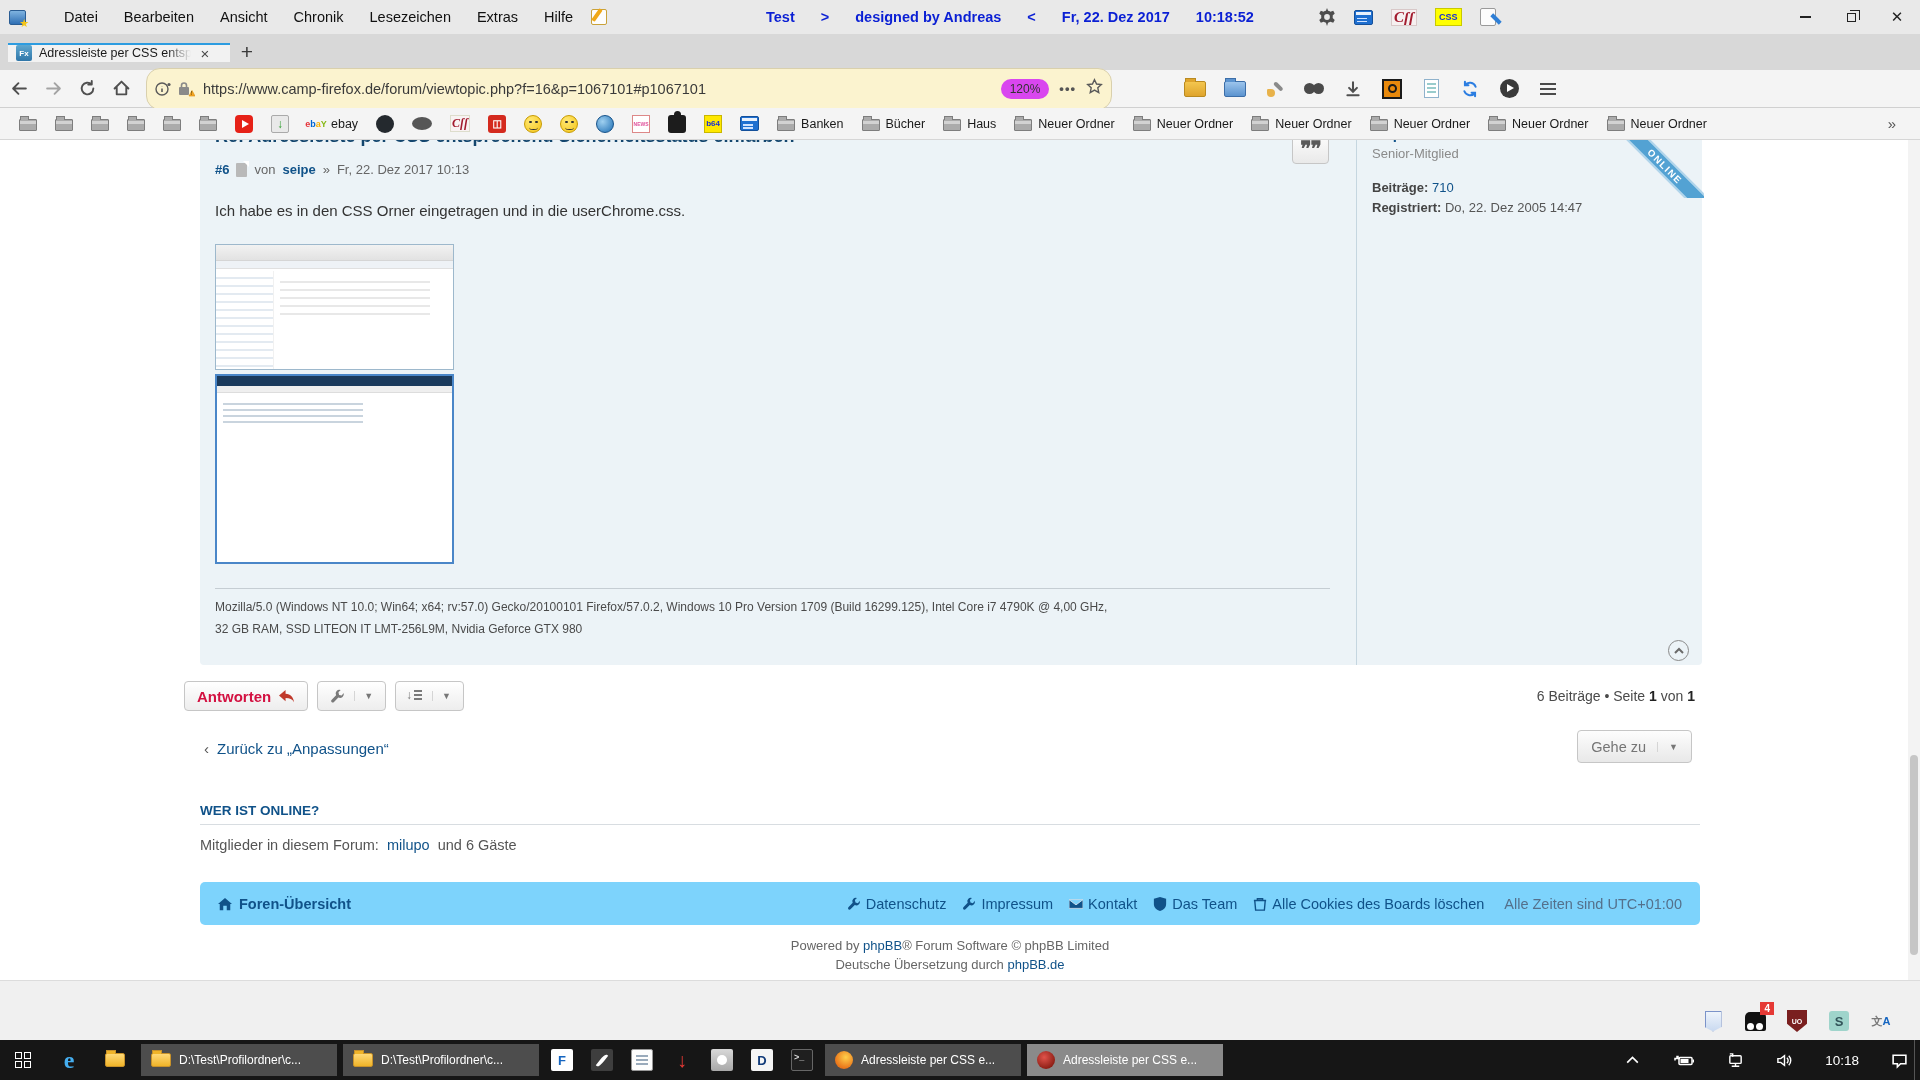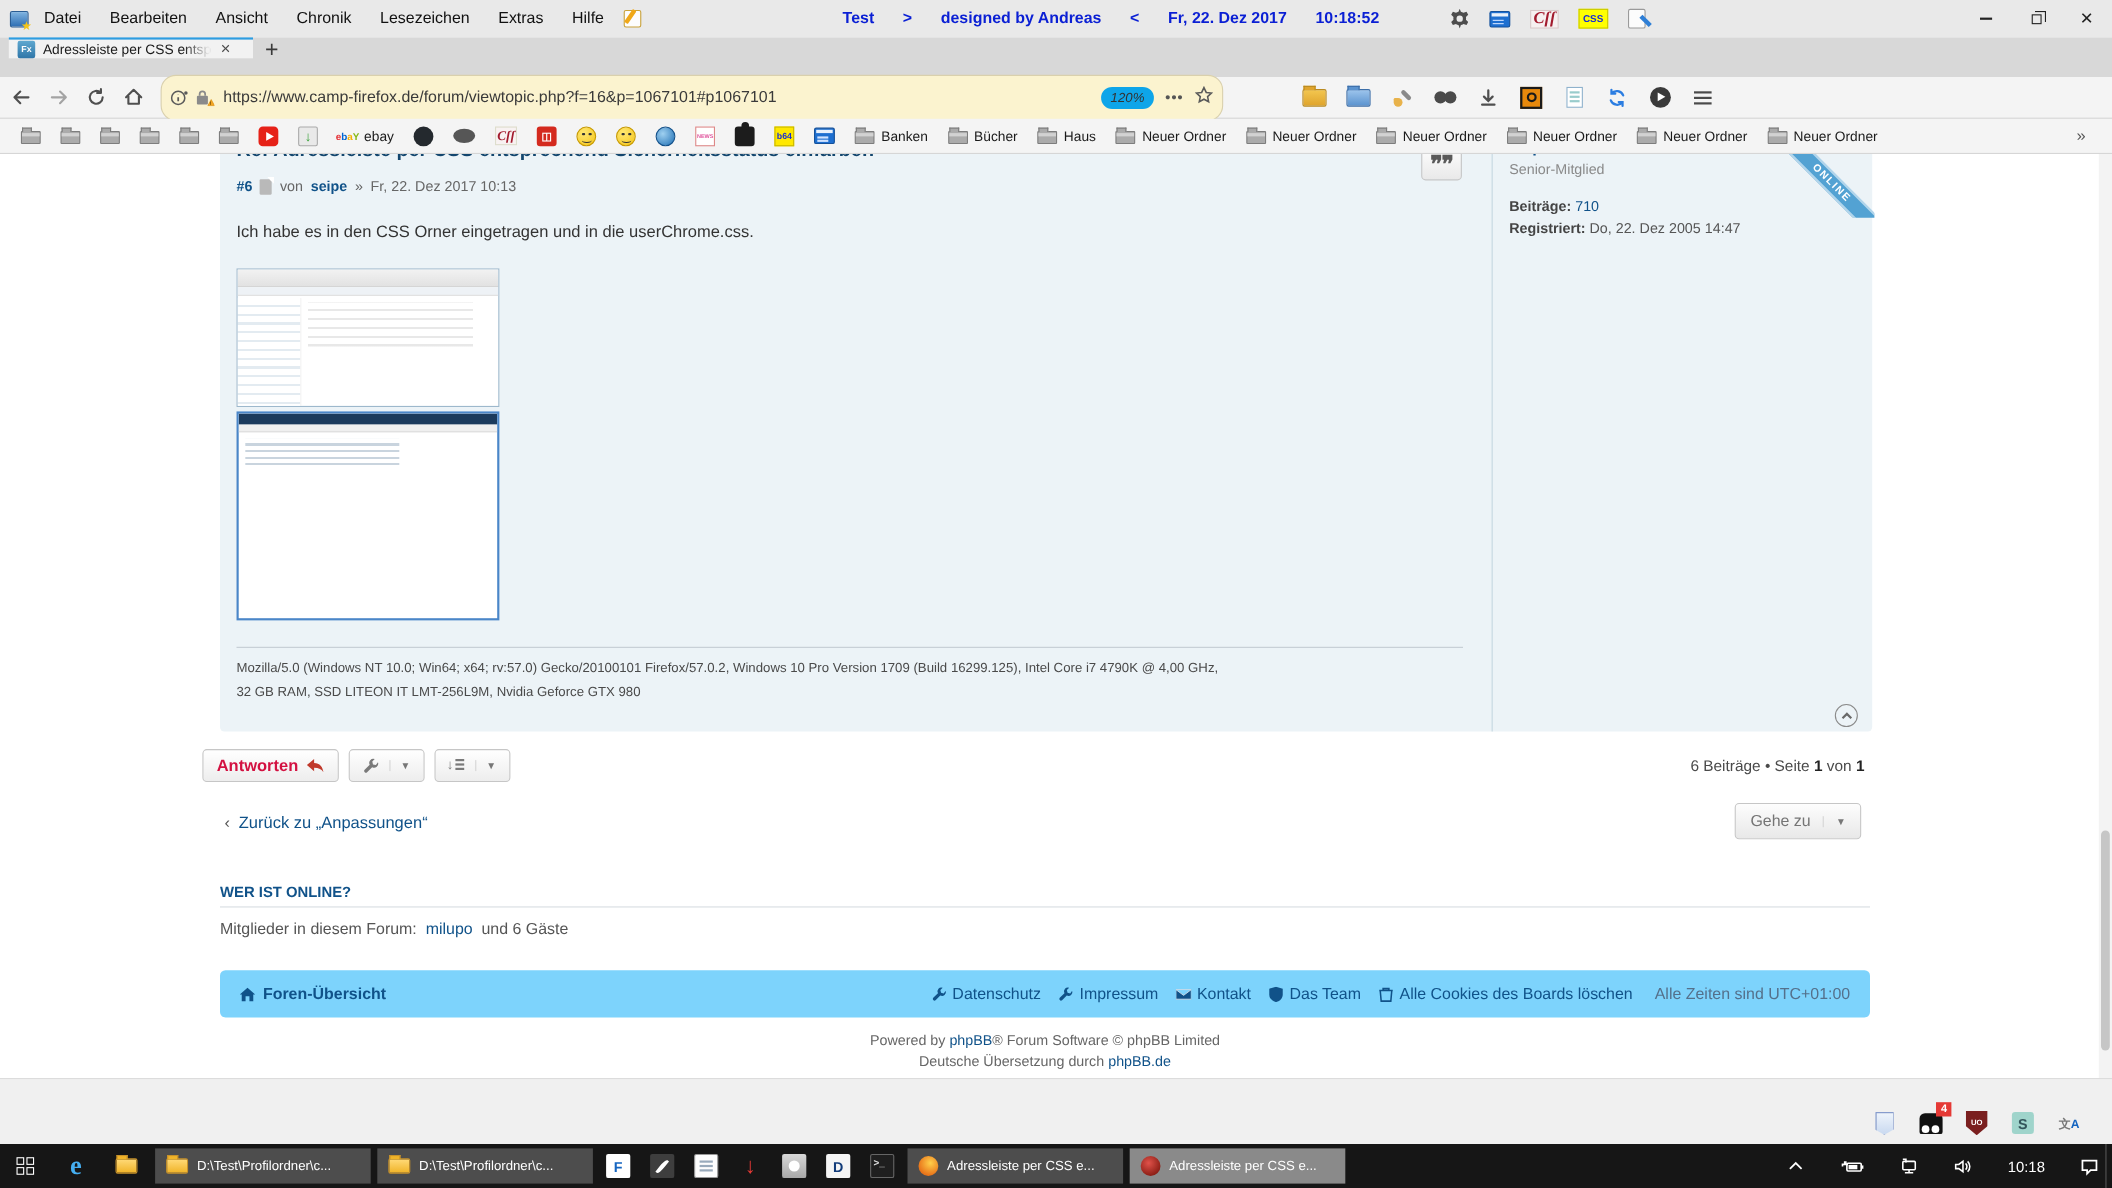"Datei" .menus { margin-left: 4px -> 28px }
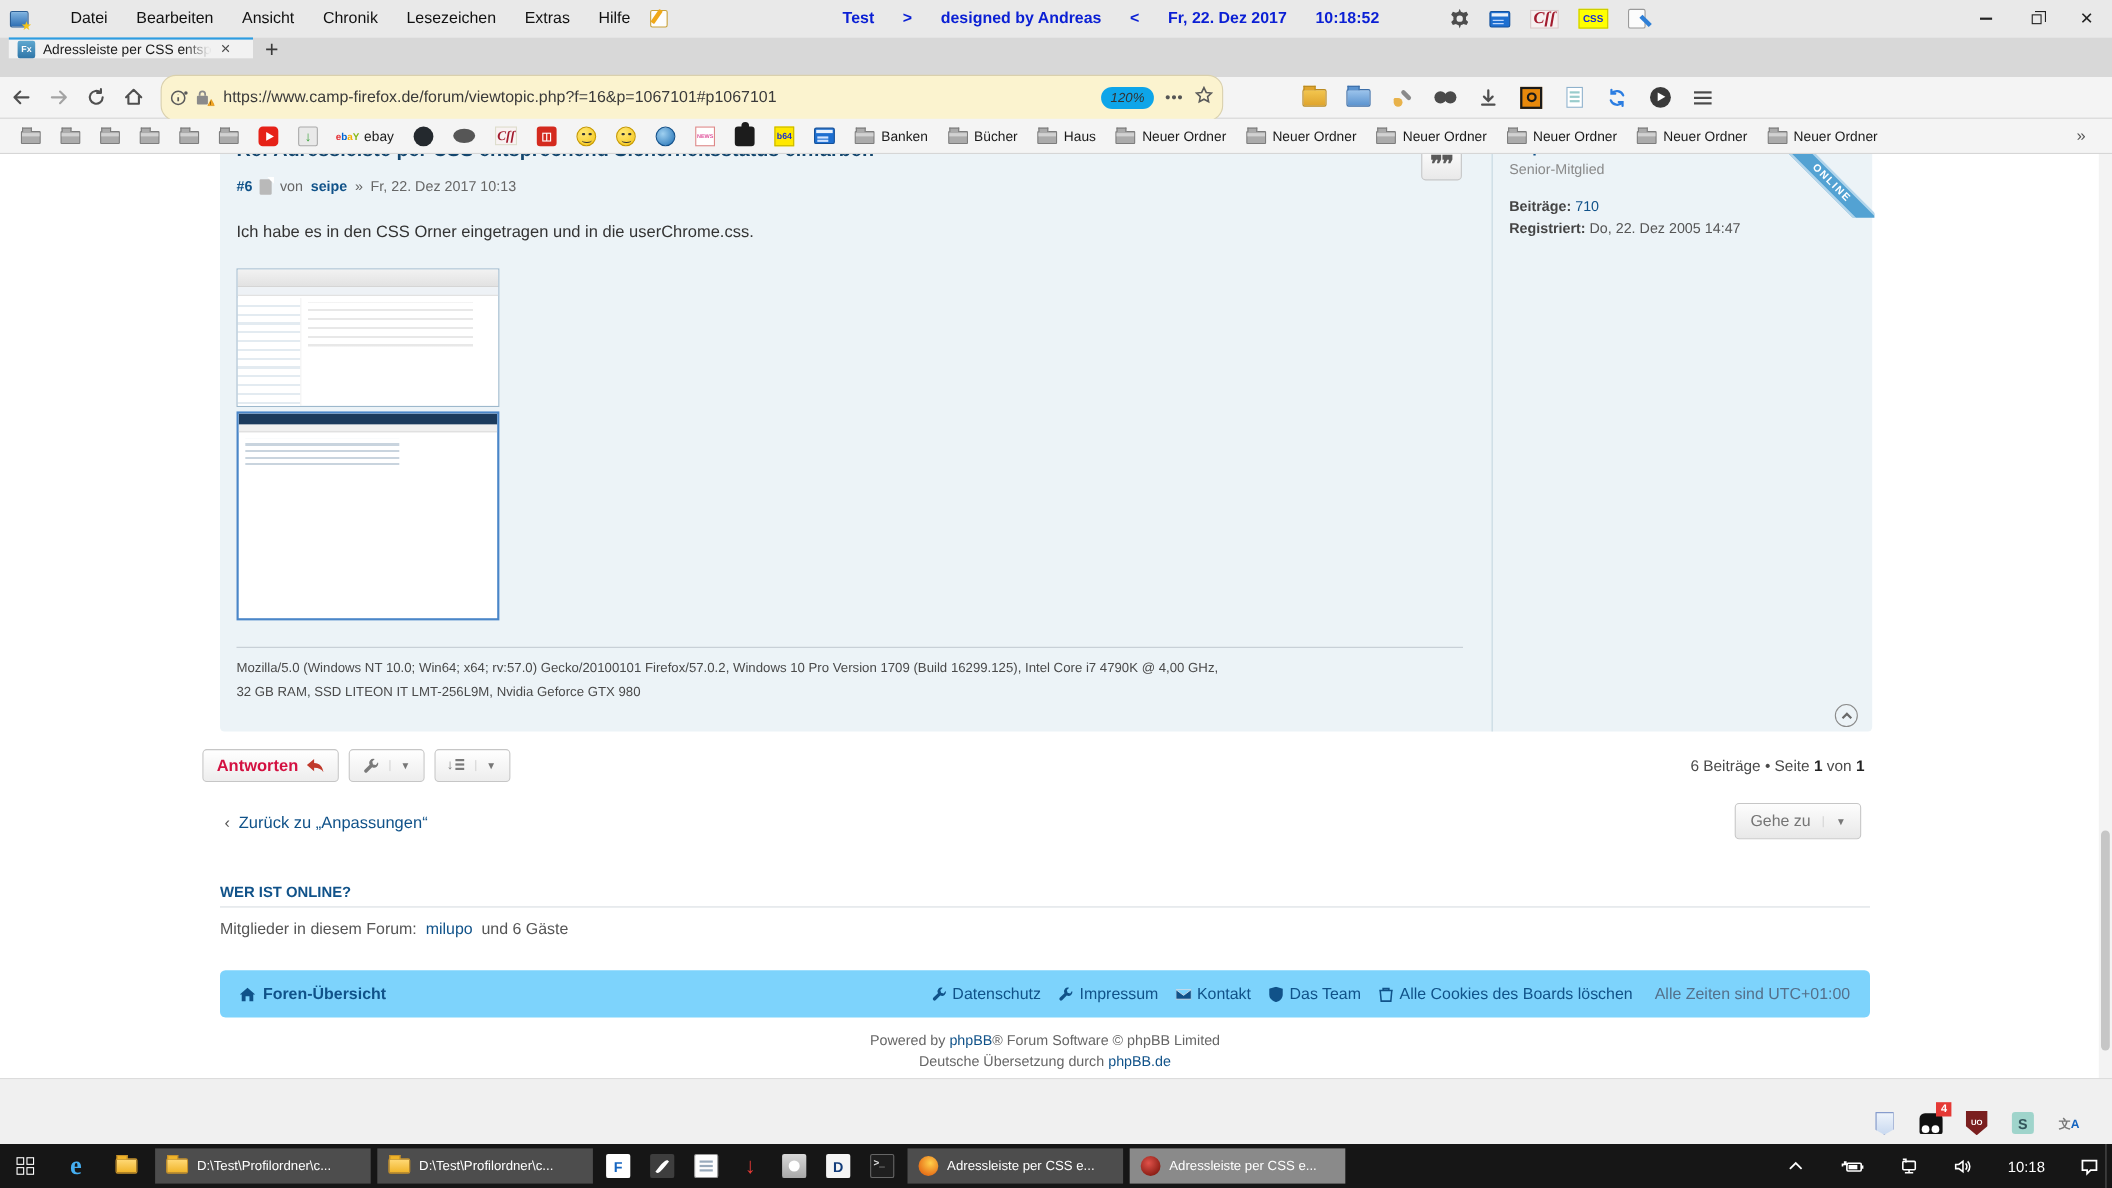"Fx" .tabbar { align-items: flex-start -> center }
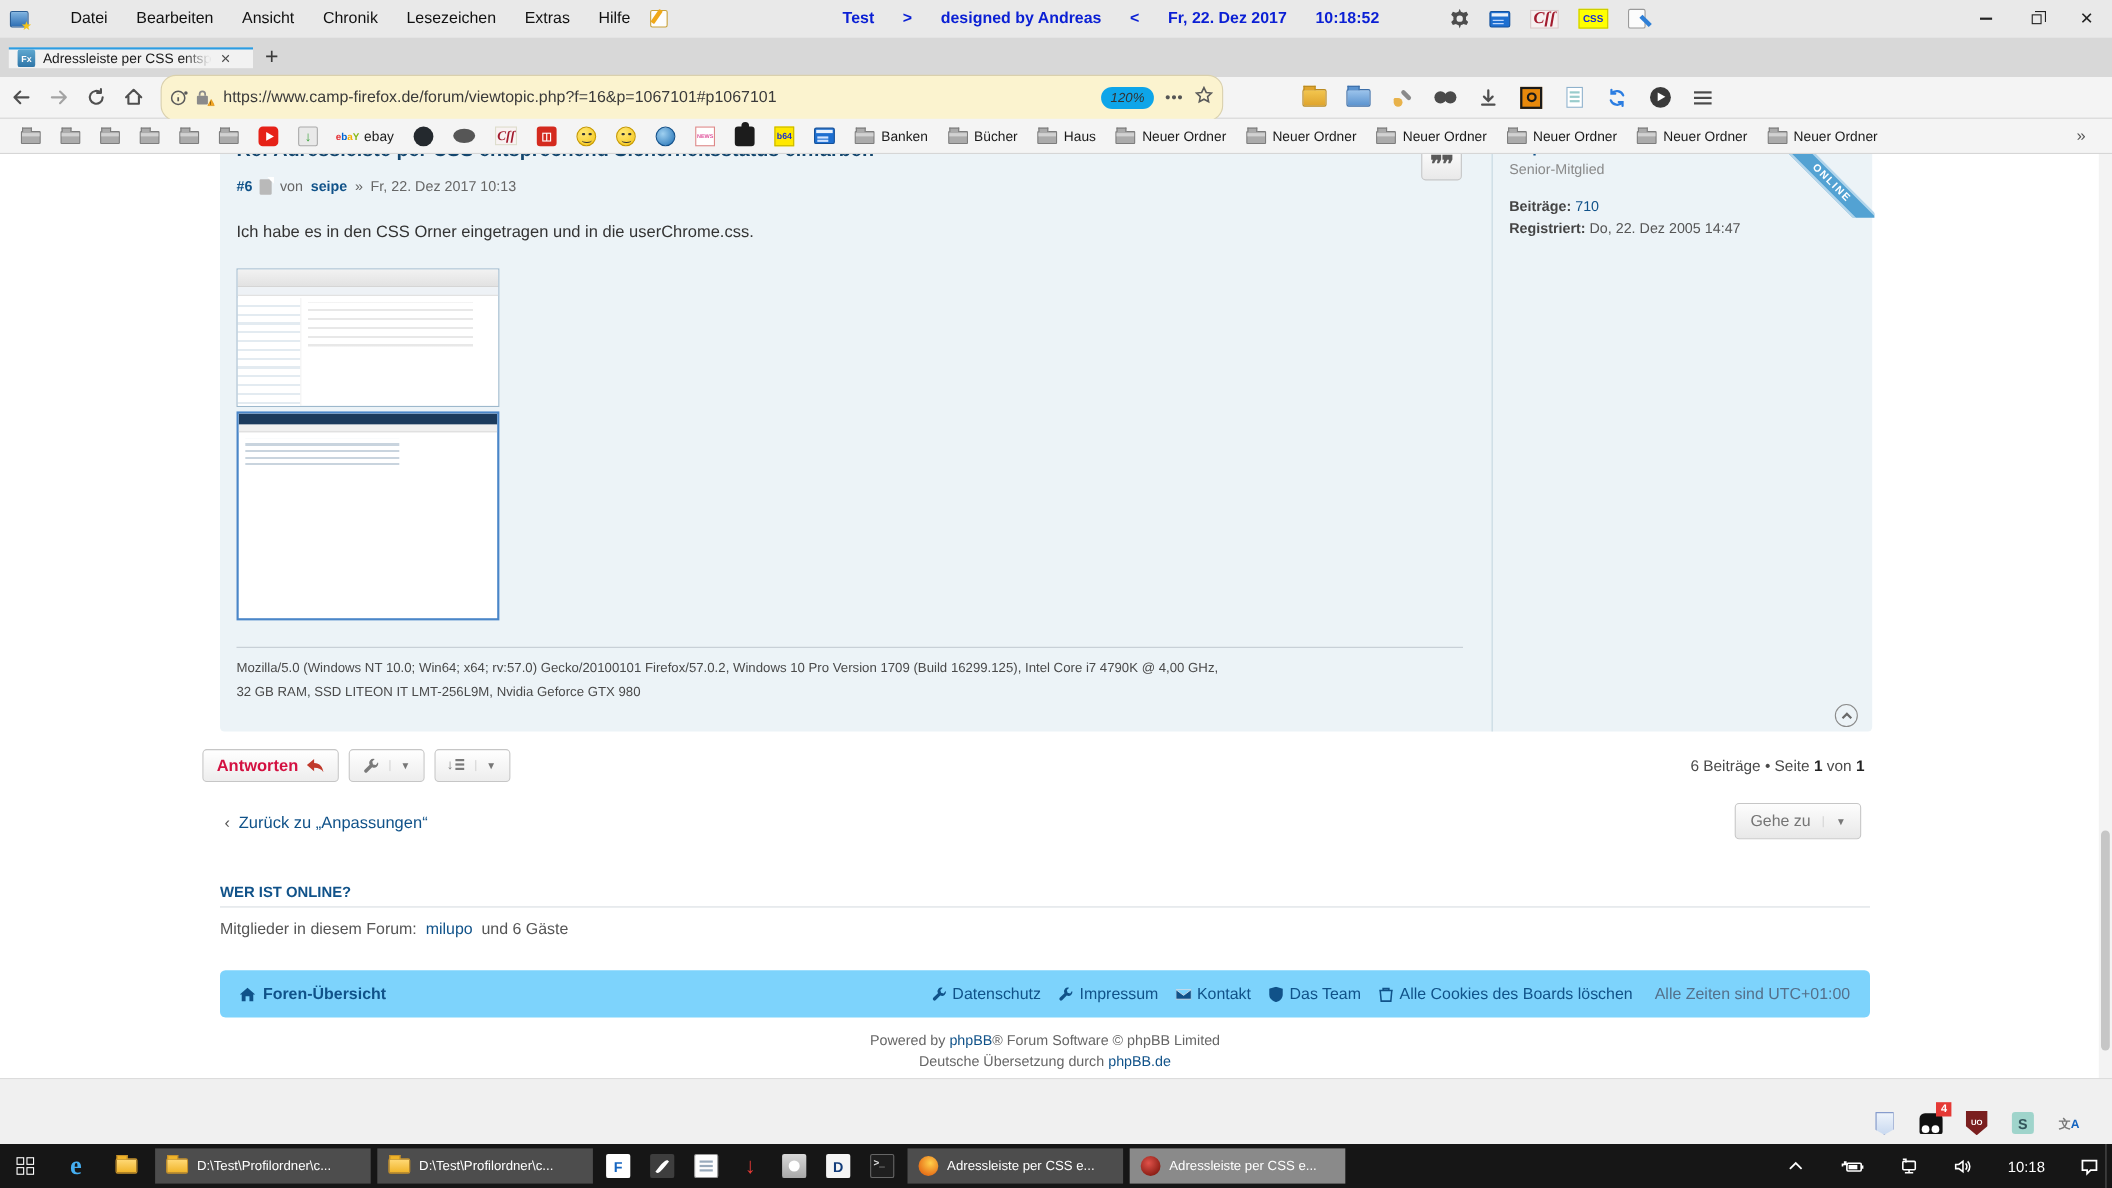"120%" .zoom-pill { background: #0ea5e9 -> #d946ef; font-style: italic -> none }
